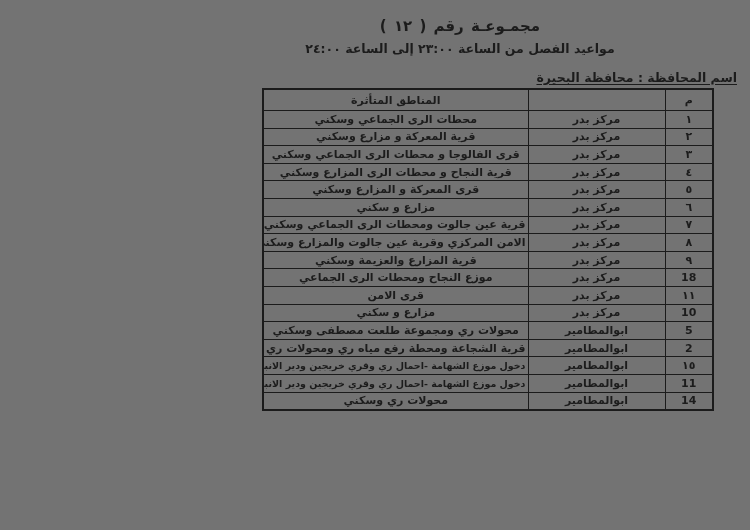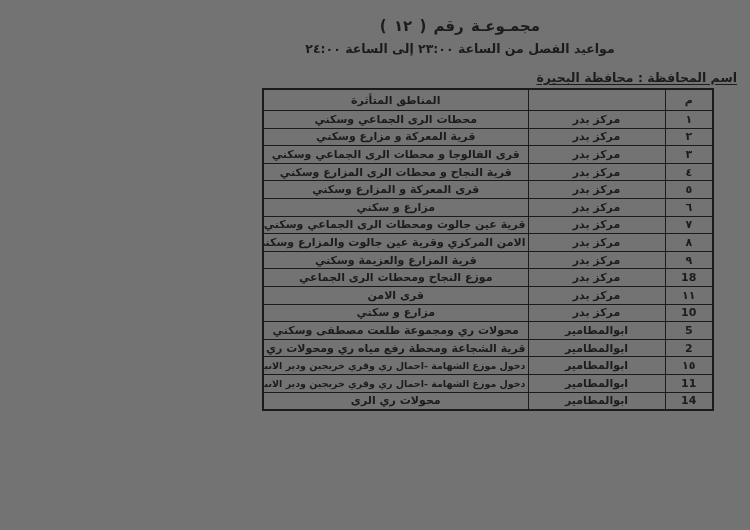"محولات ري الرى" td.area-cell { text: الرى -> وسكني }
